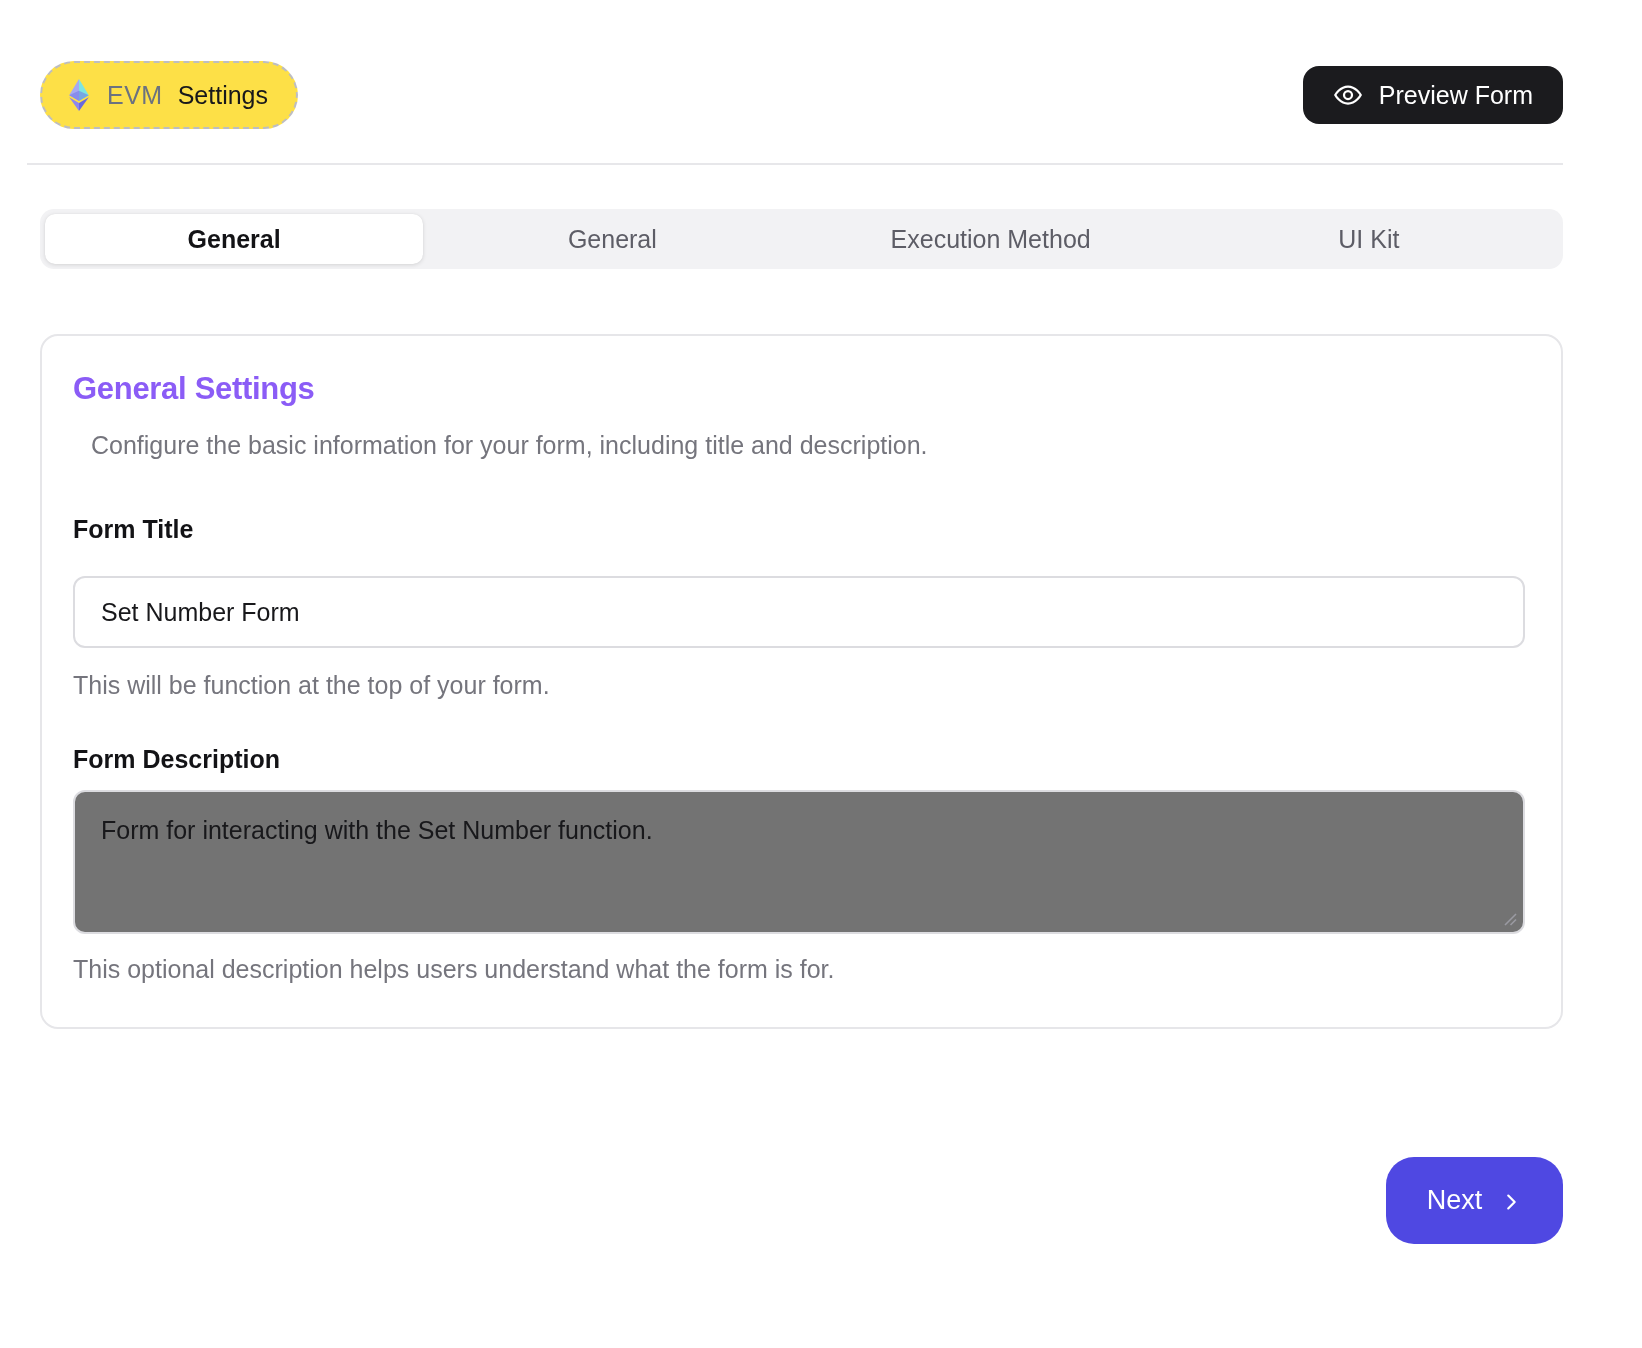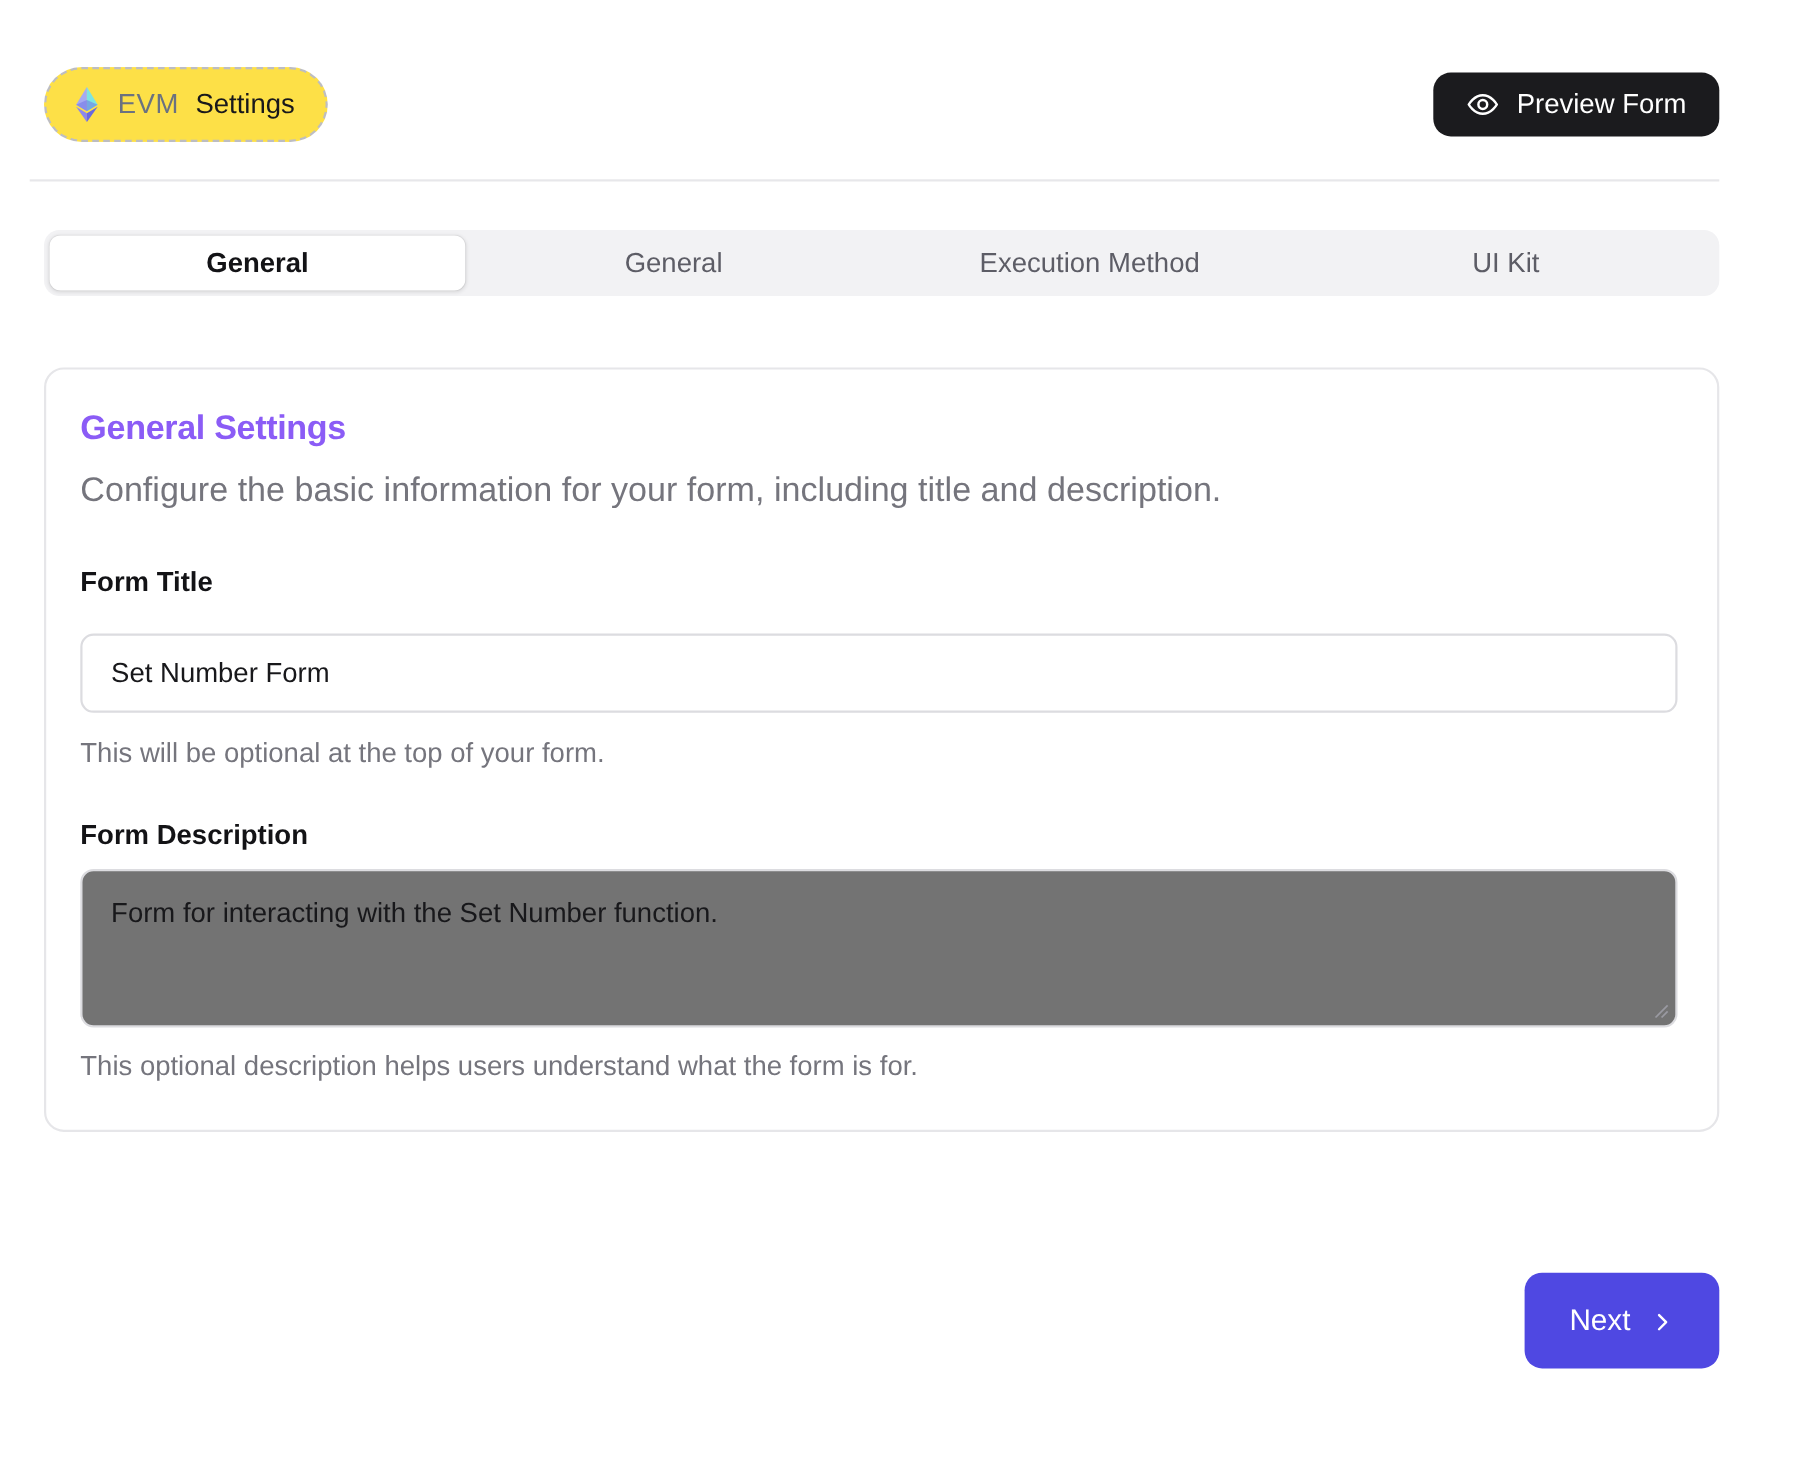"Configure the basic information for" .card-desc { font-size: 31px -> 25px; margin-left: none -> 18px }
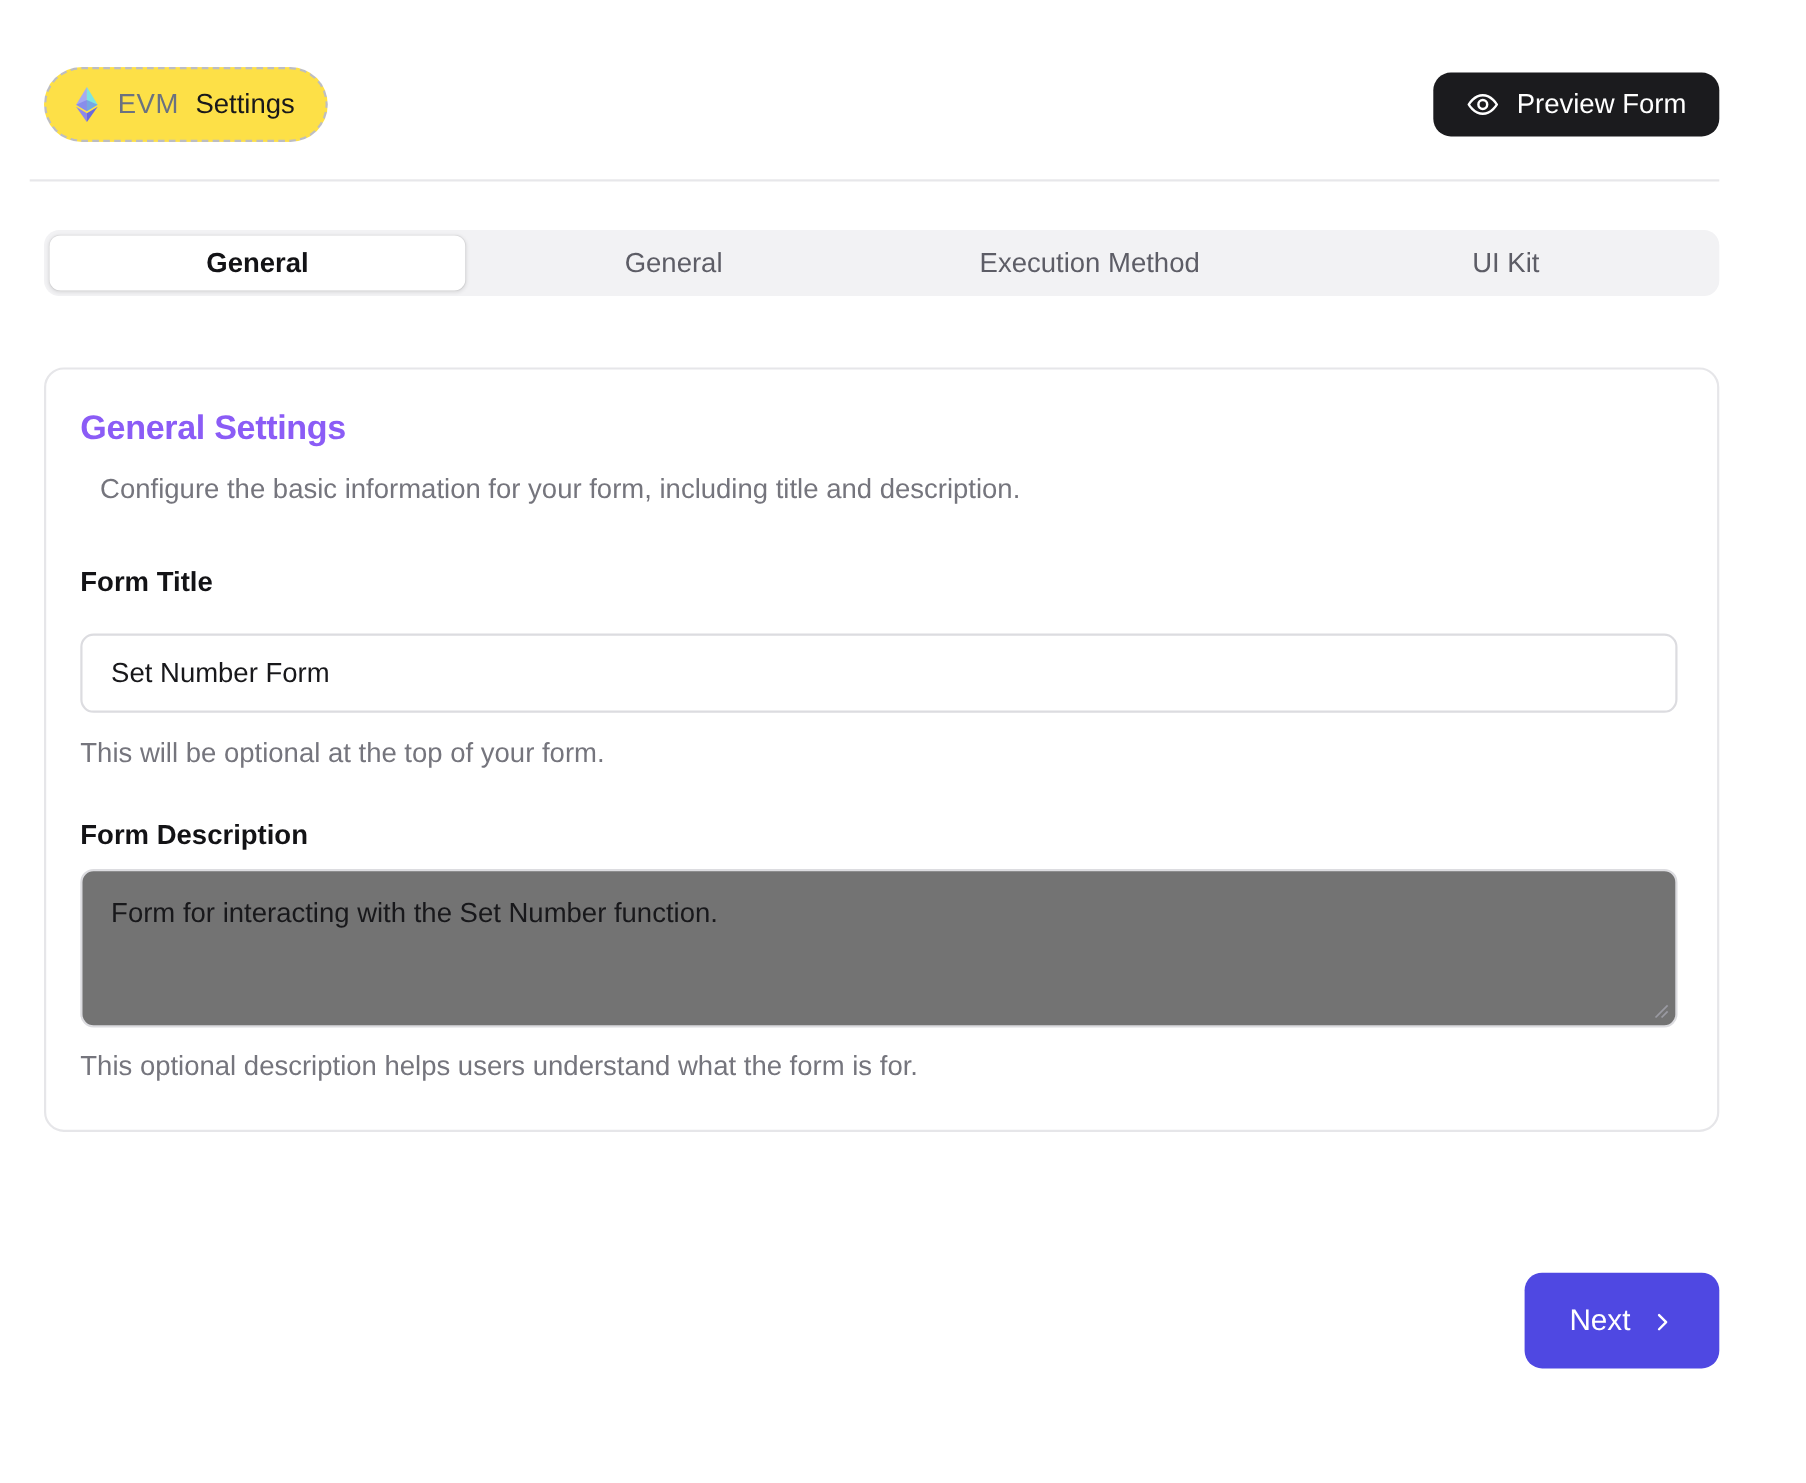"This will be optional at" p.helper-text { text: optional -> function }
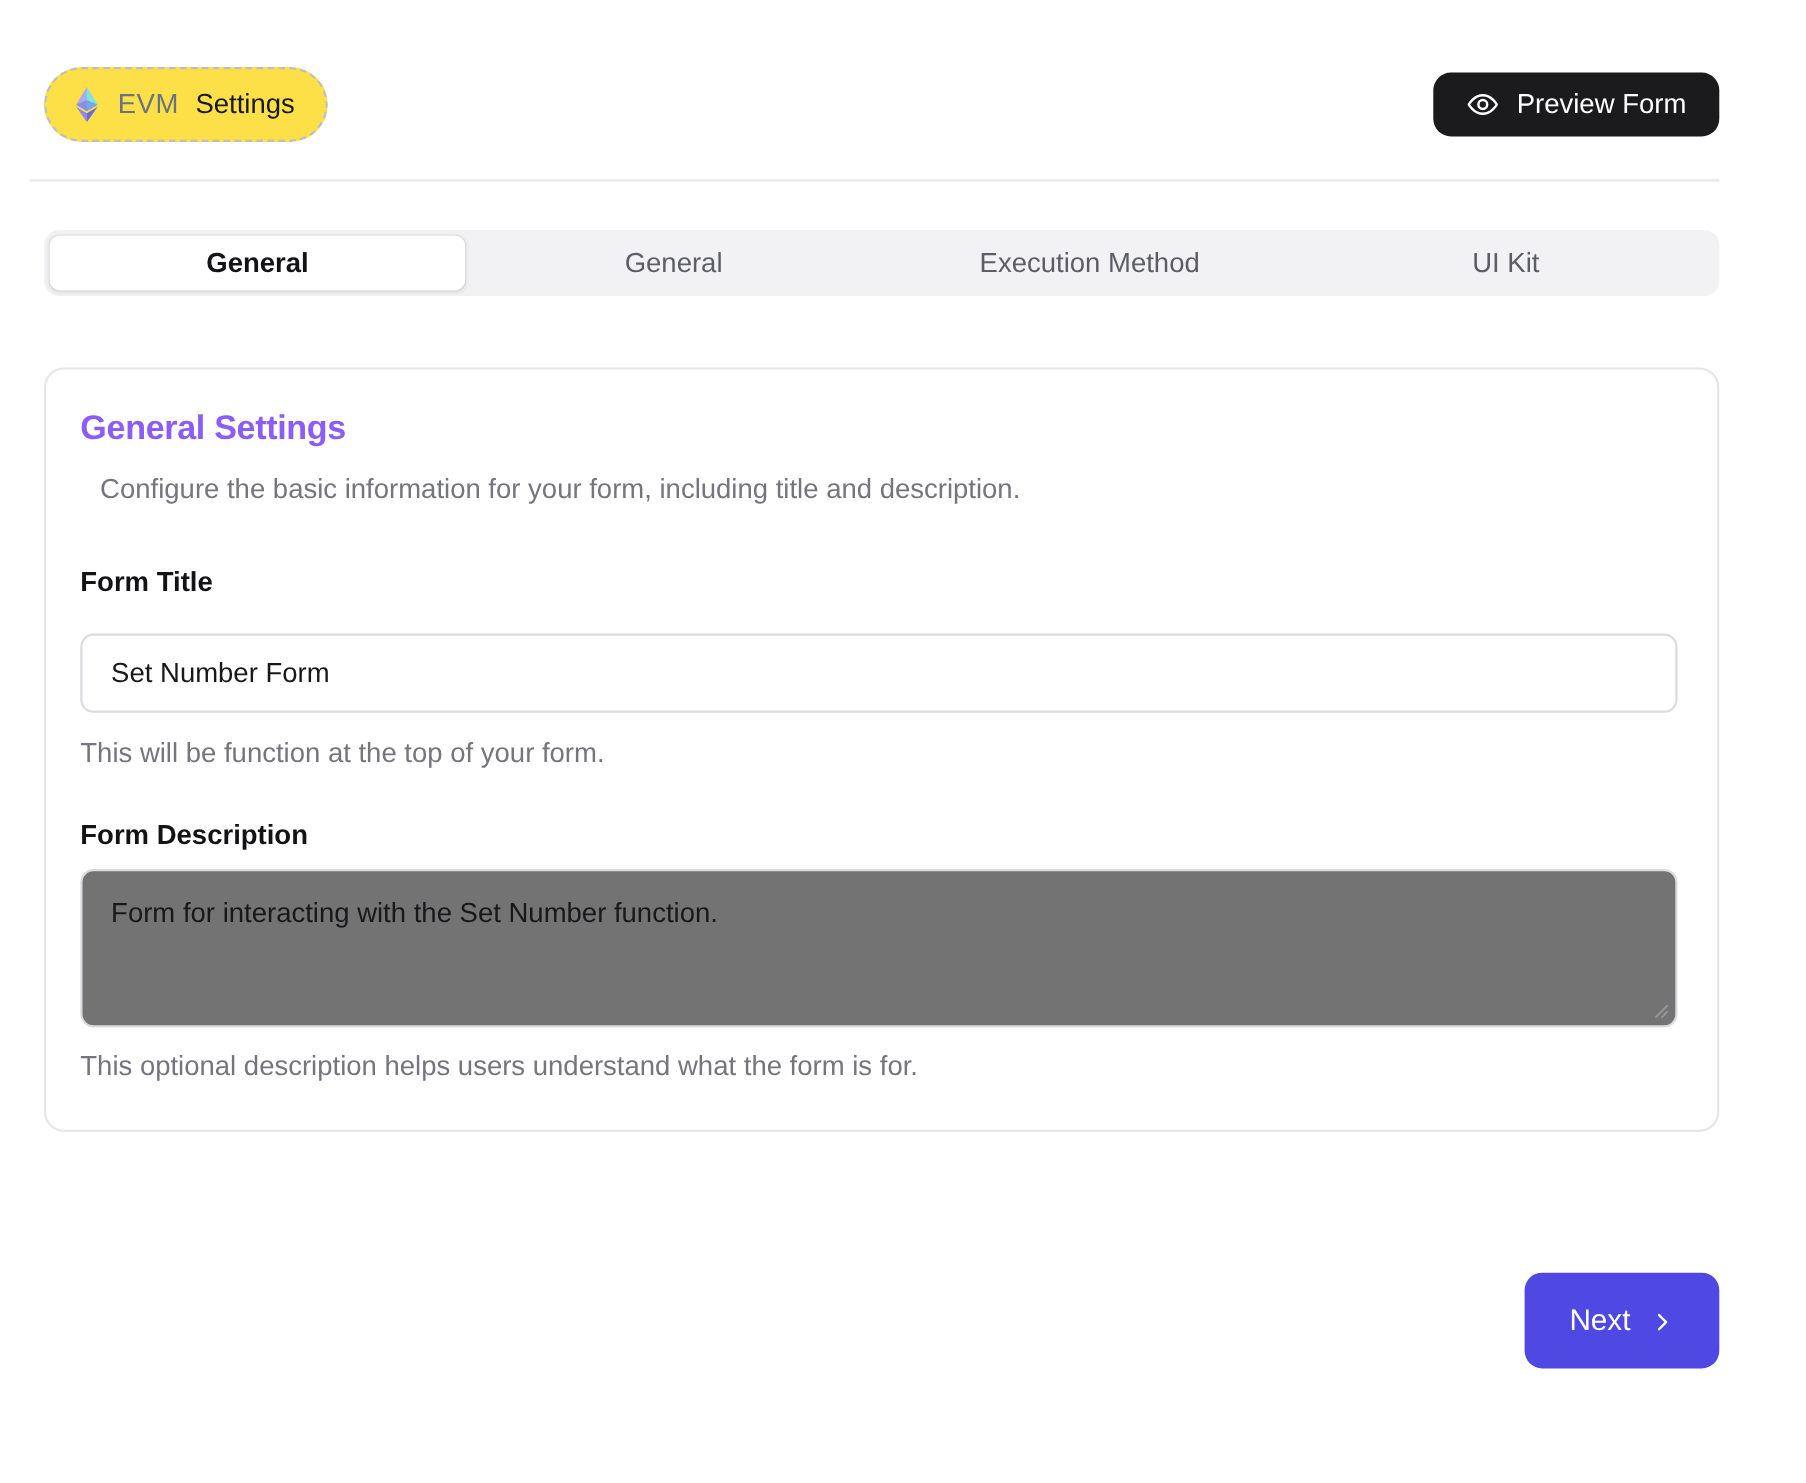"Next" .next-btn { border-radius: 16px -> 28px }
